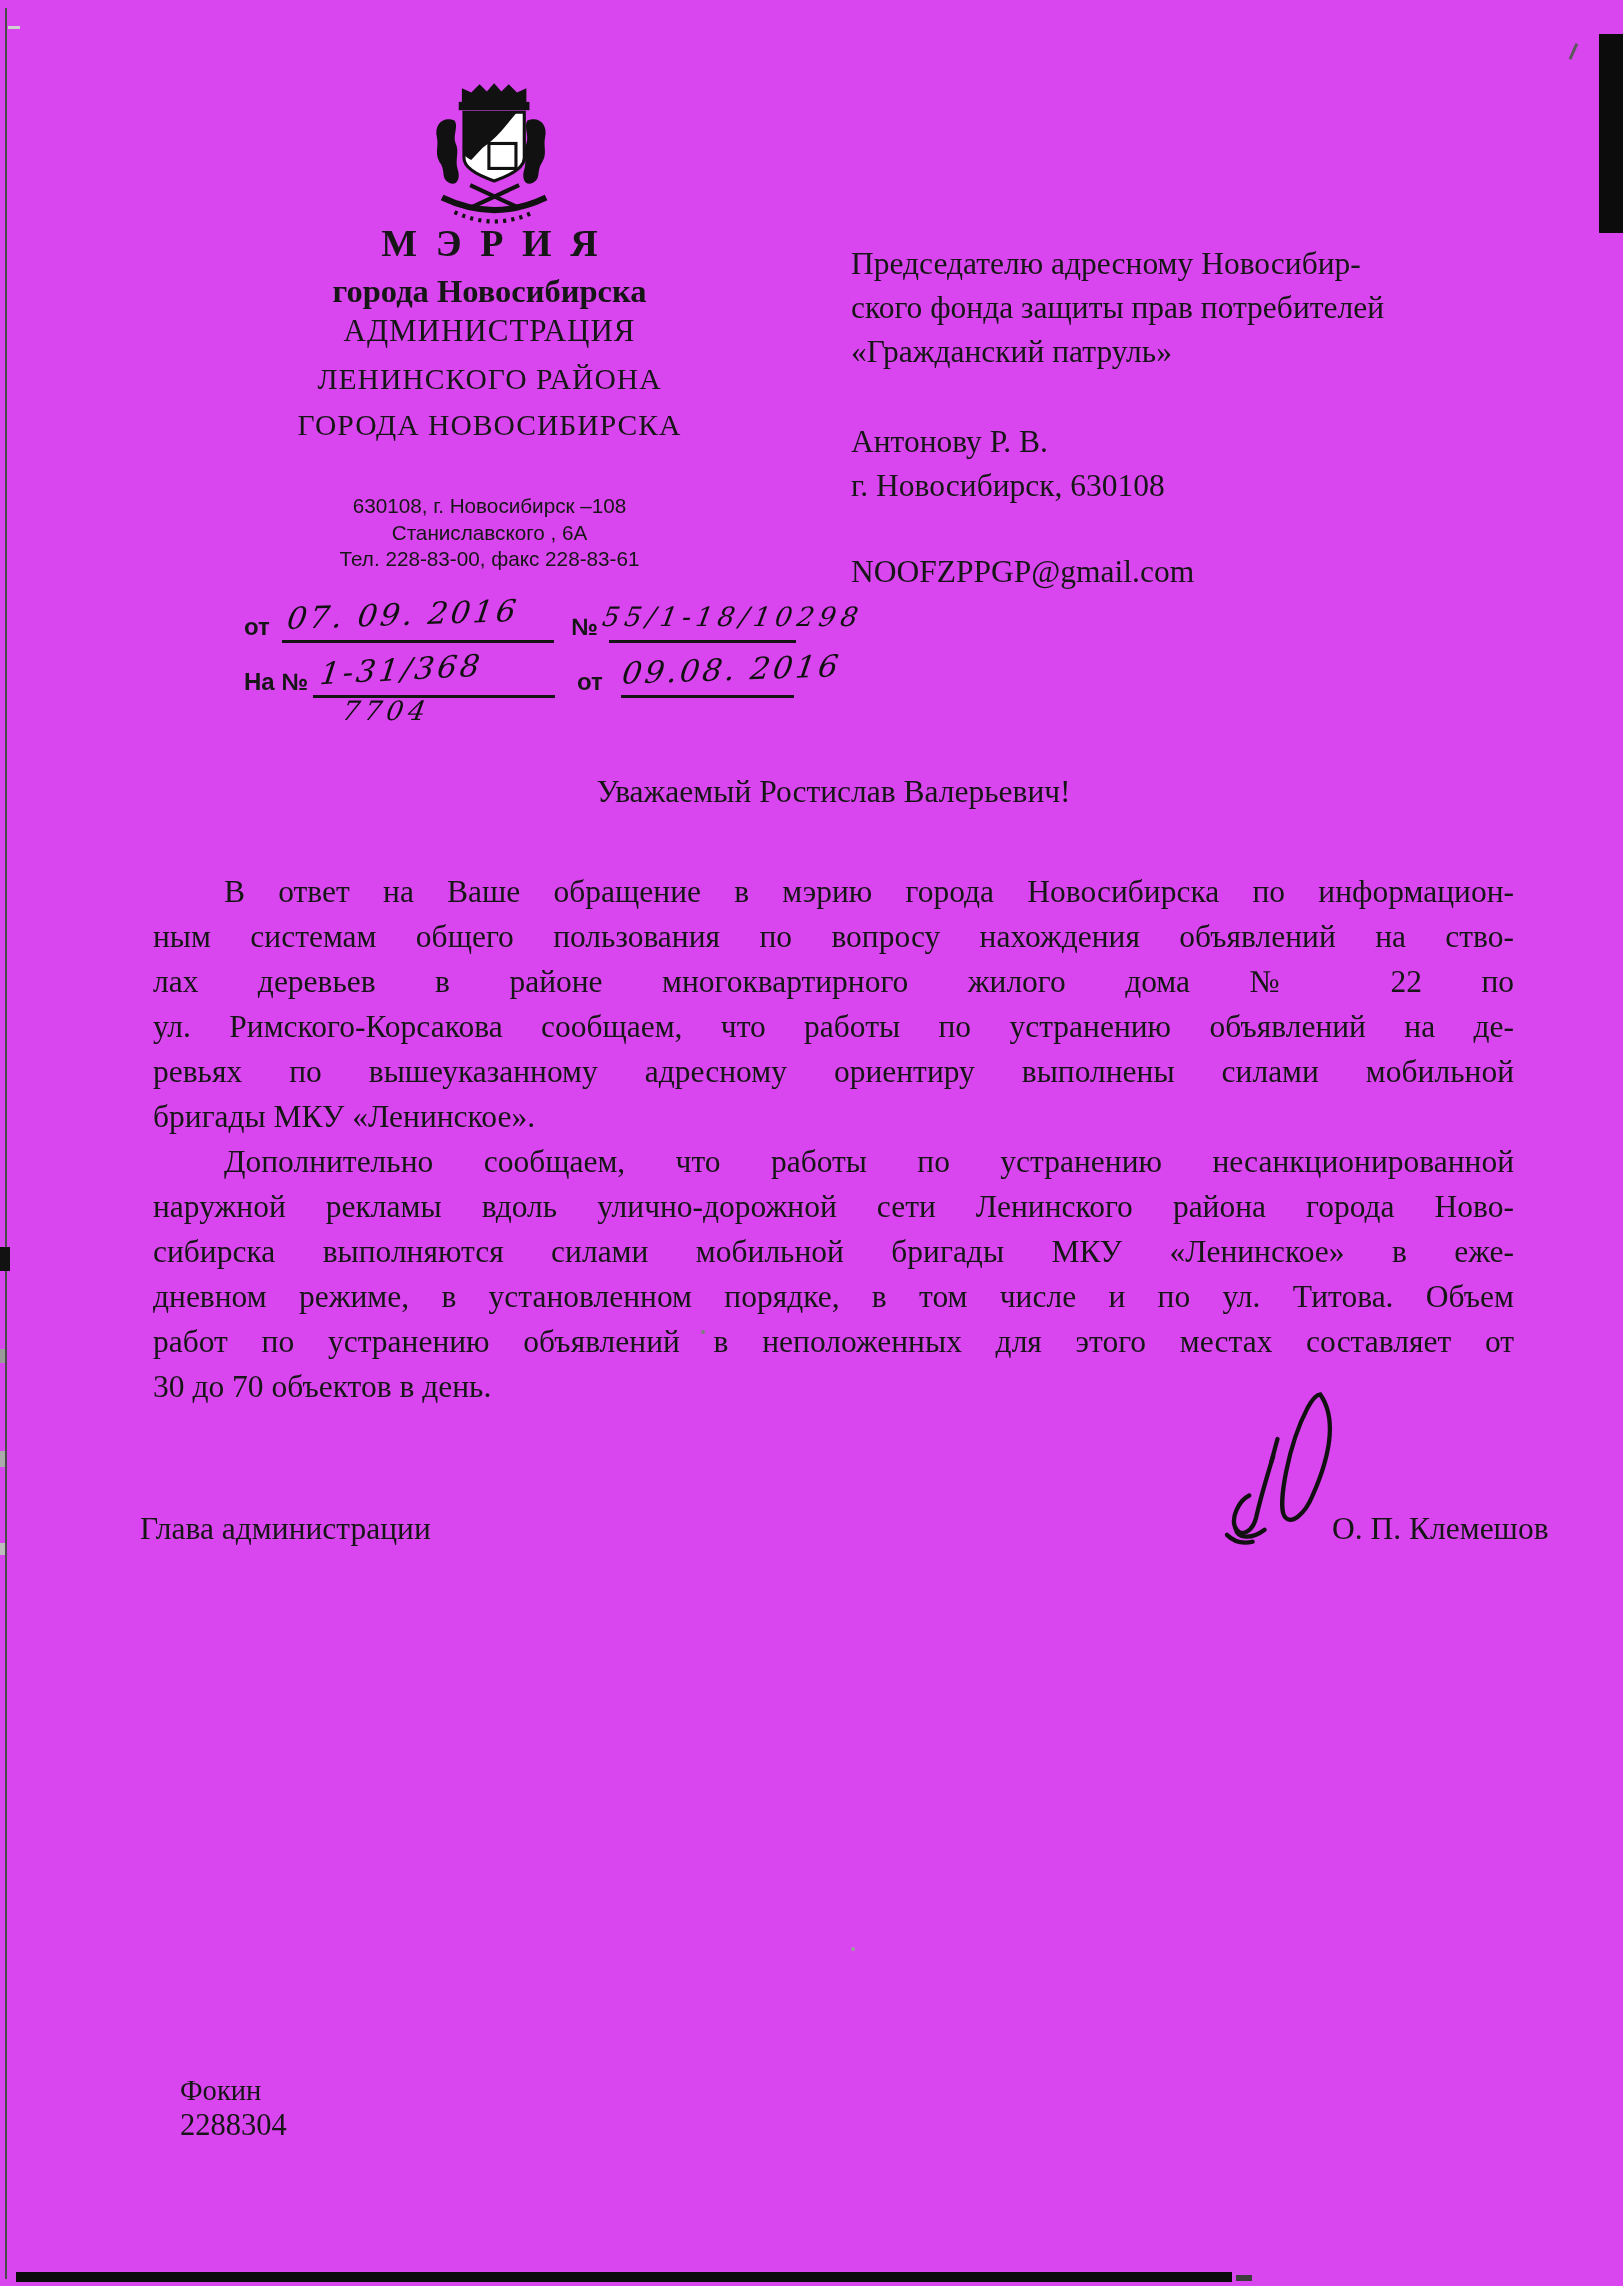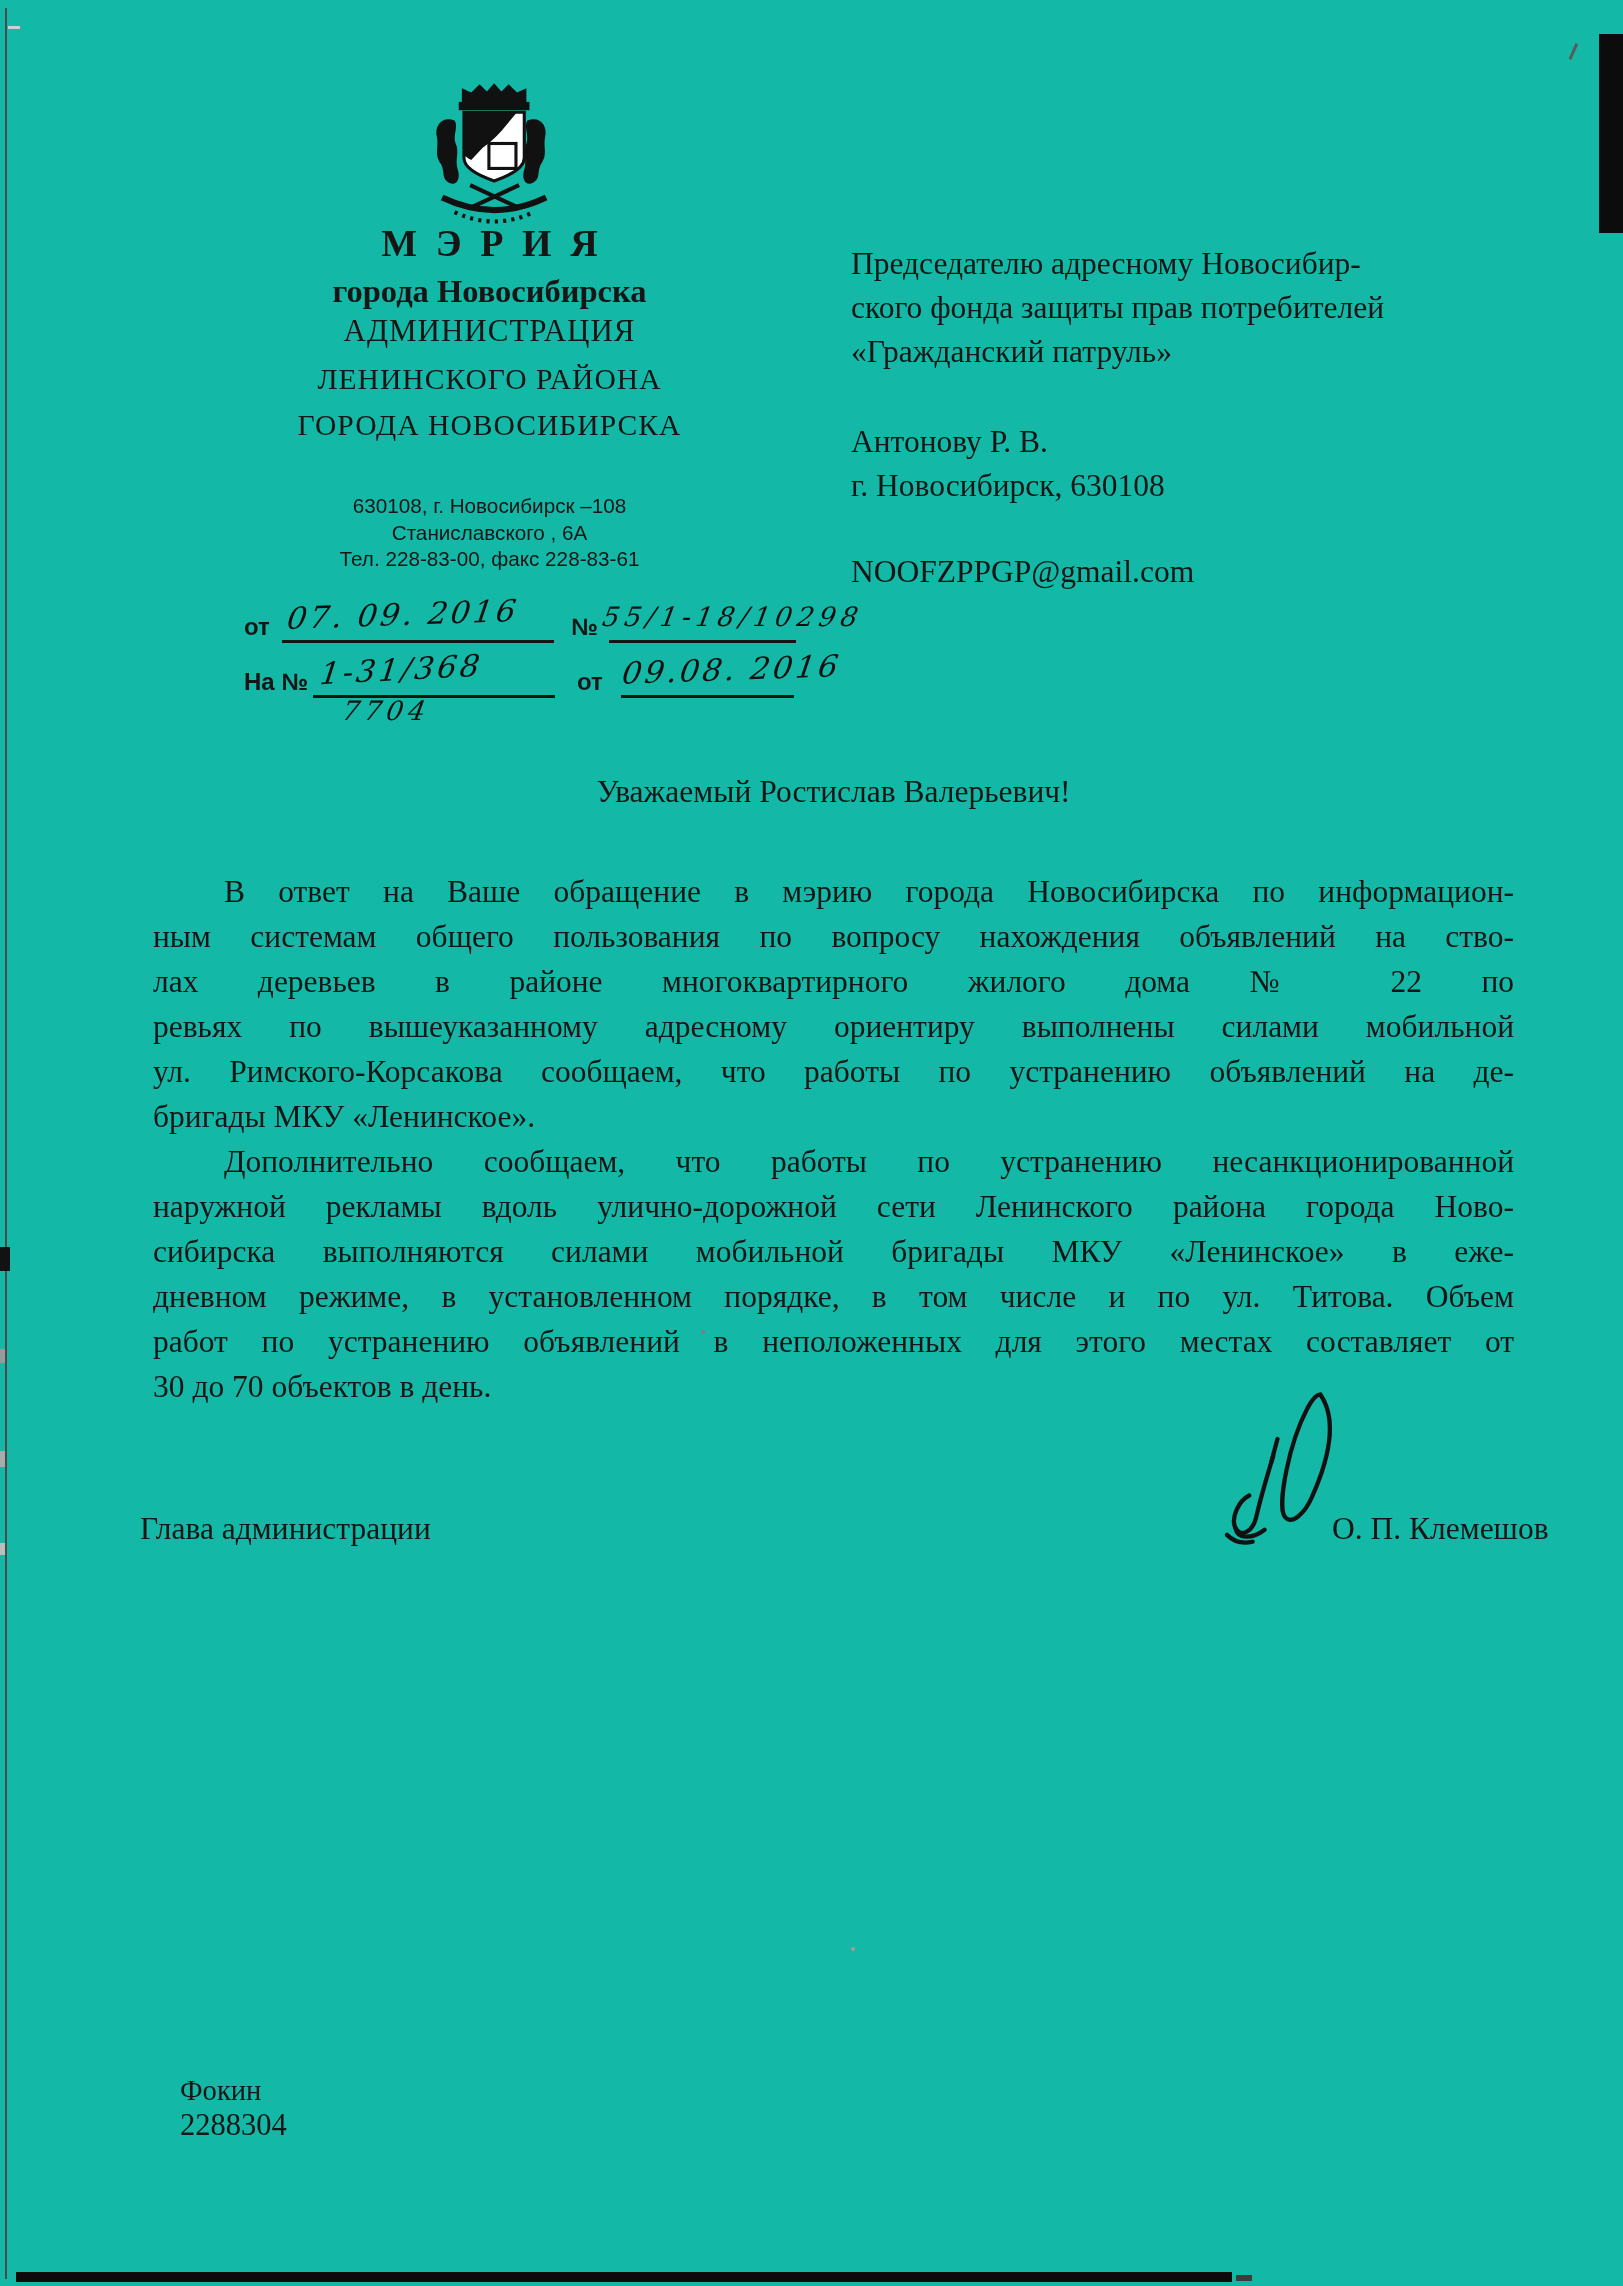"МЭРИЯ" .page { background: #14b8a6 -> #d946ef }
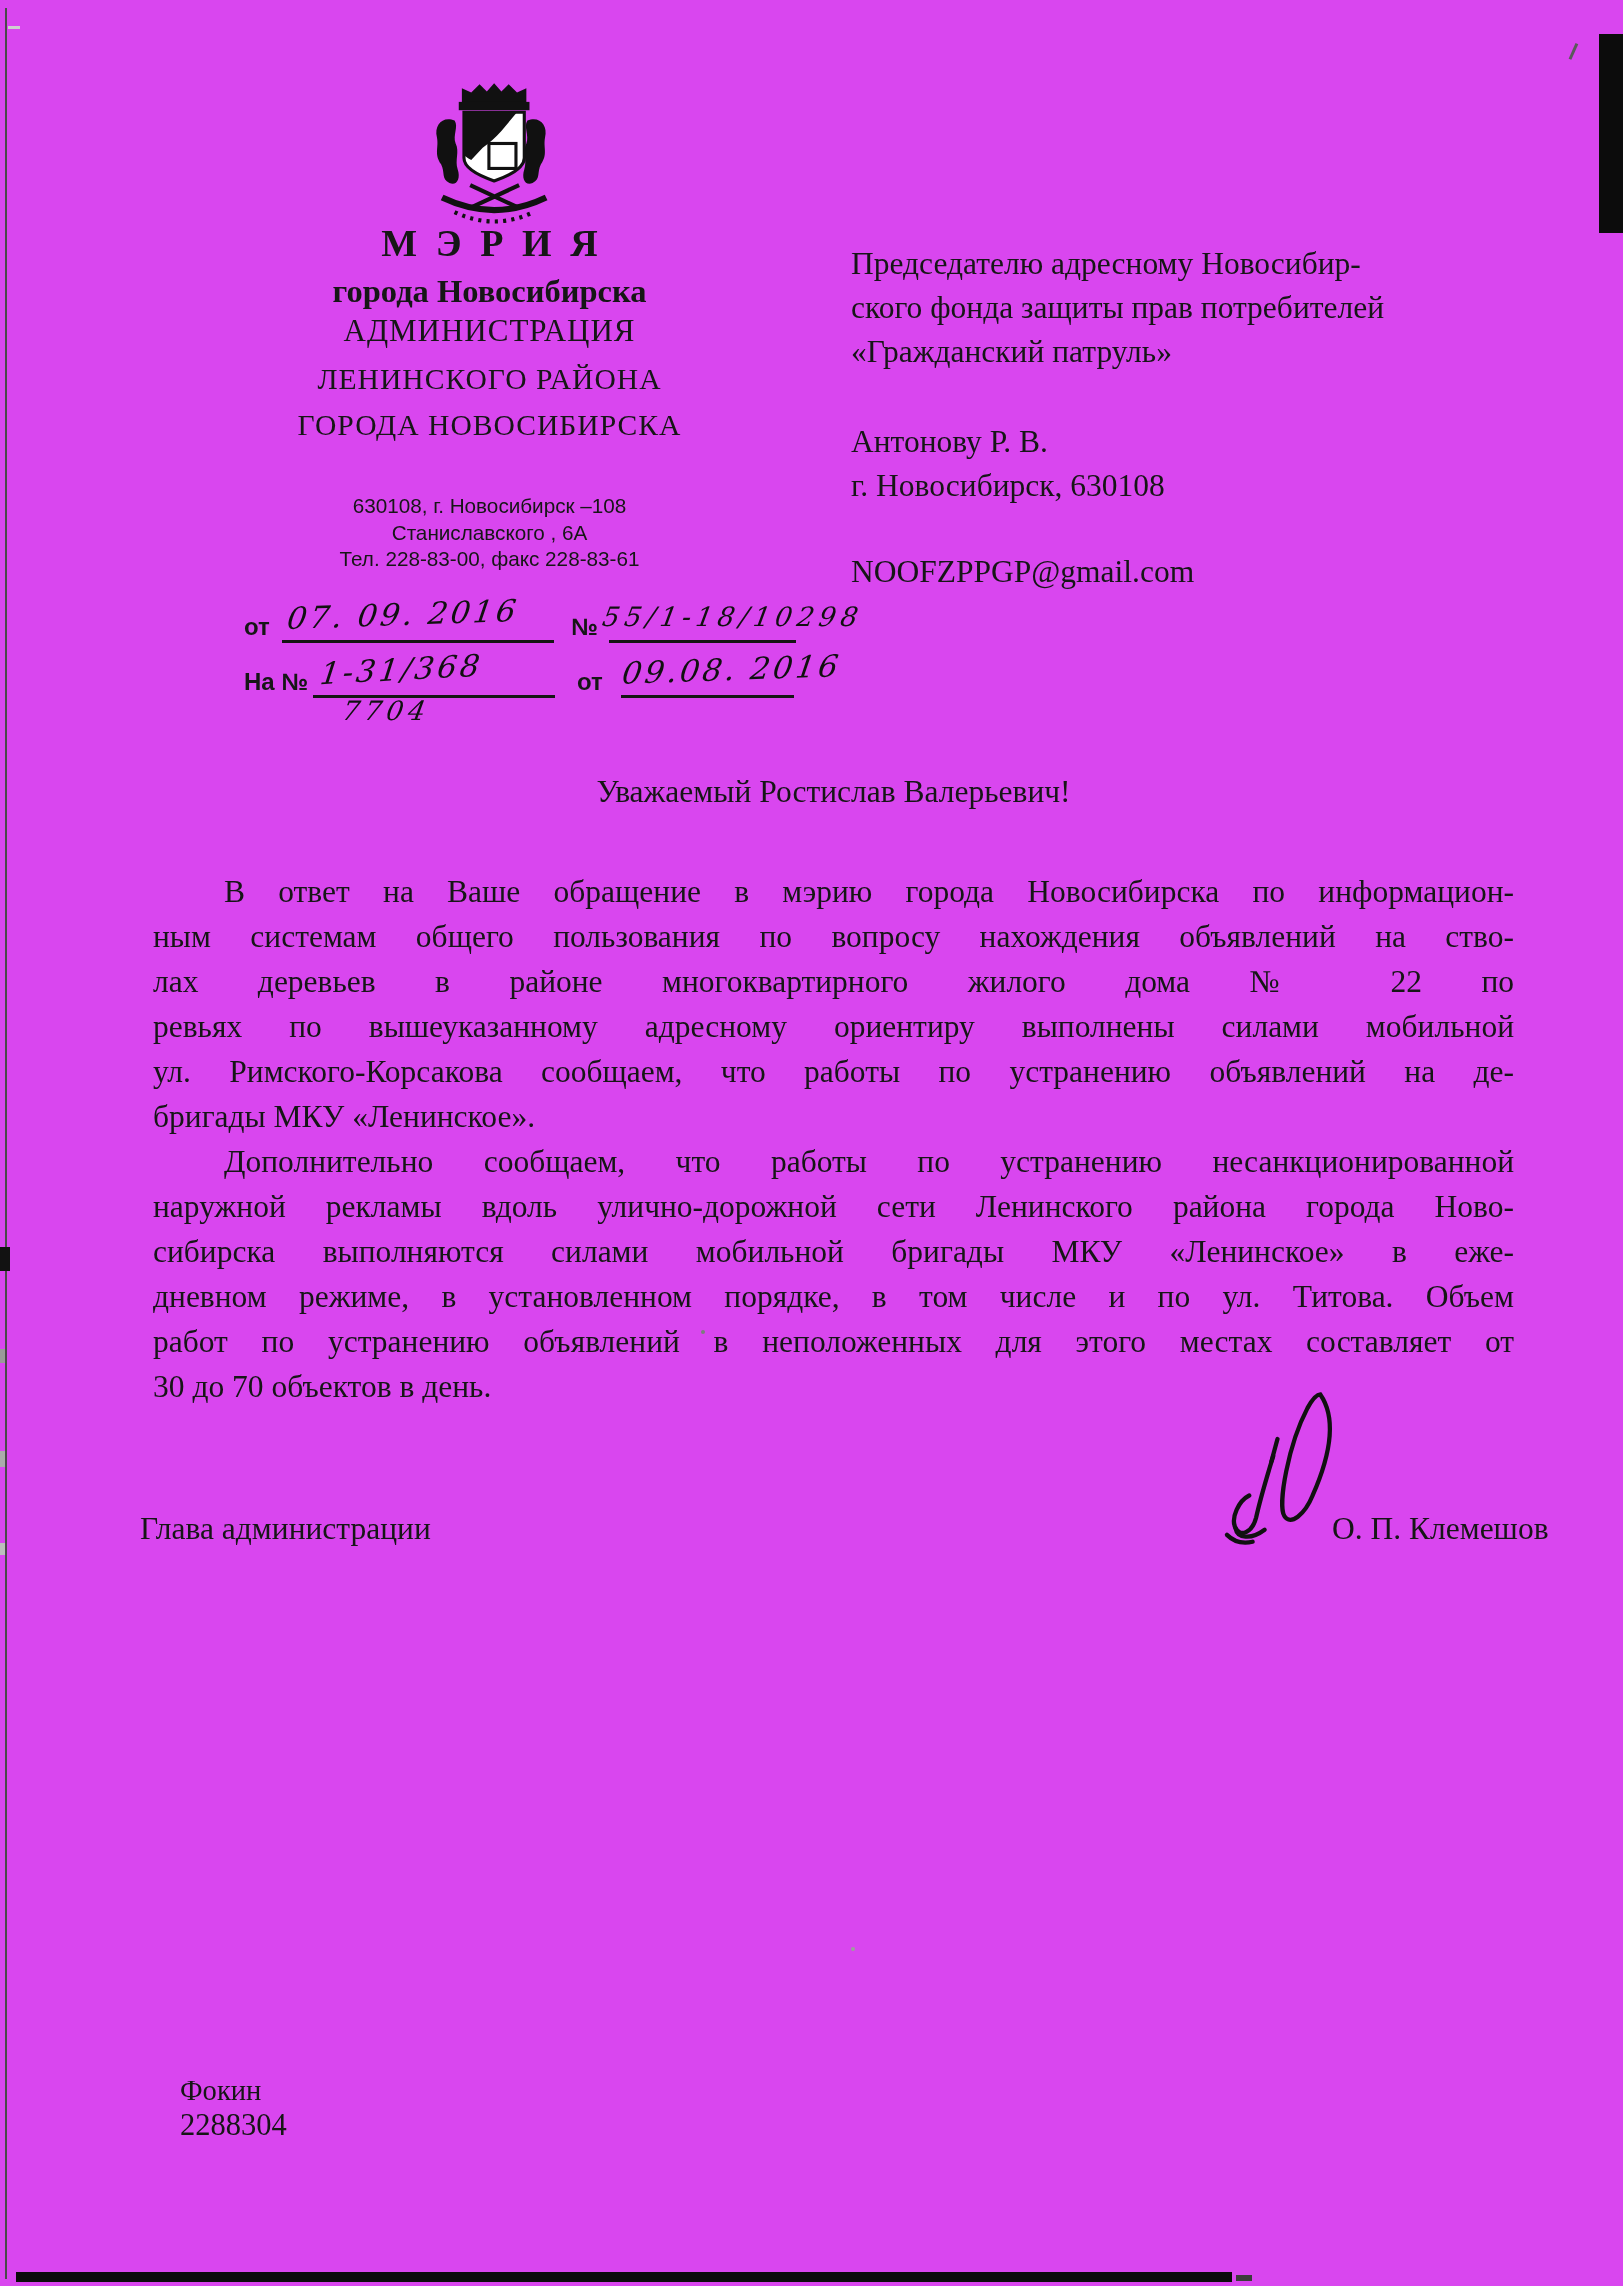"ревьях по вышеуказанному адресному" div.bline { order: before "ул. Римского-Корсакова сообщаем, что" -> after "ул. Римского-Корсакова сообщаем, что" }
